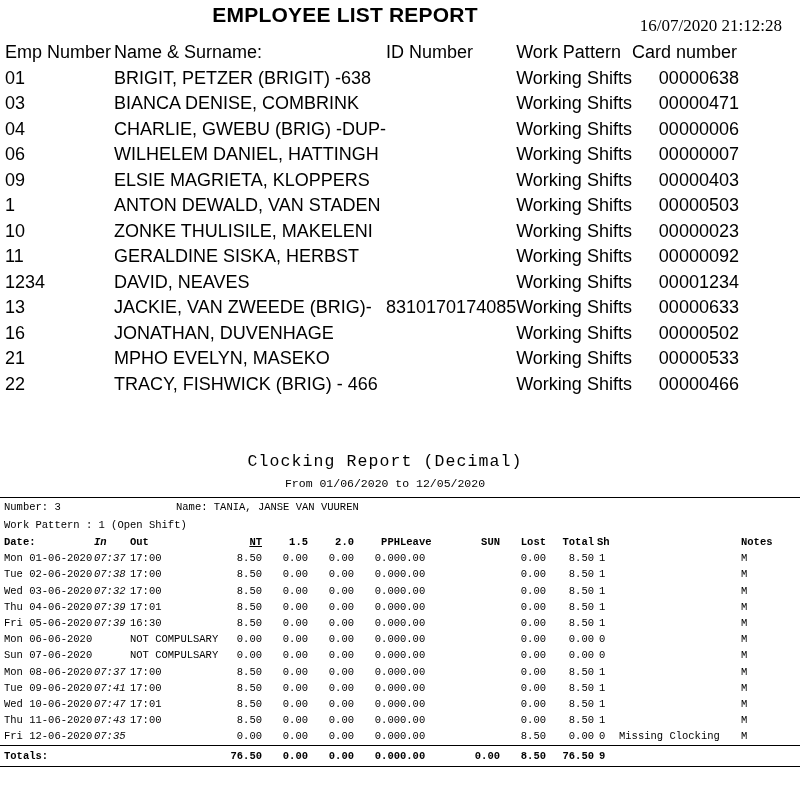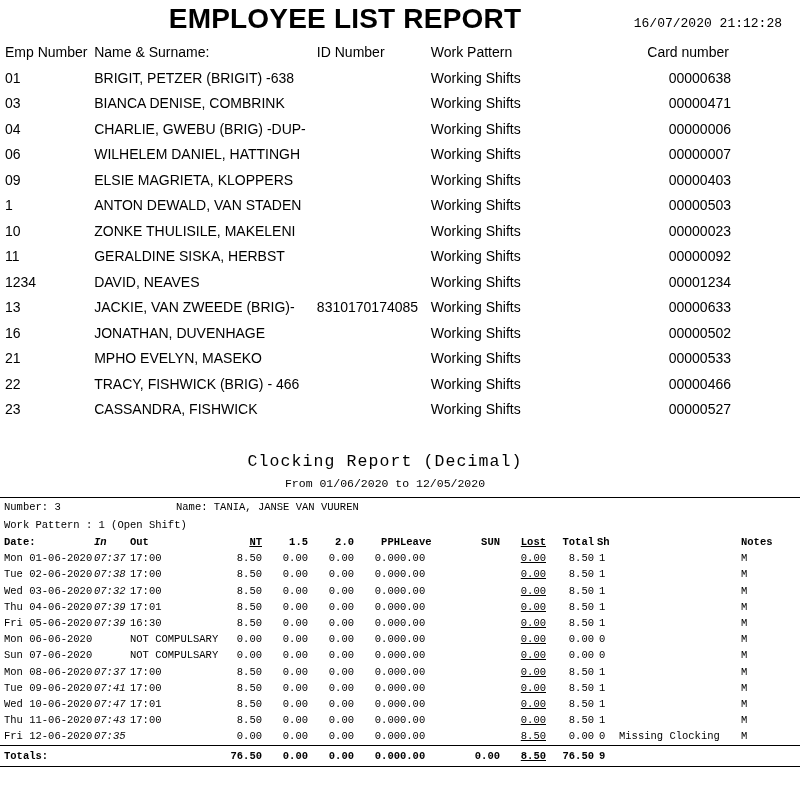"EMPLOYEE LIST REPORT" .emp-title { font-size: 28px -> 21px }
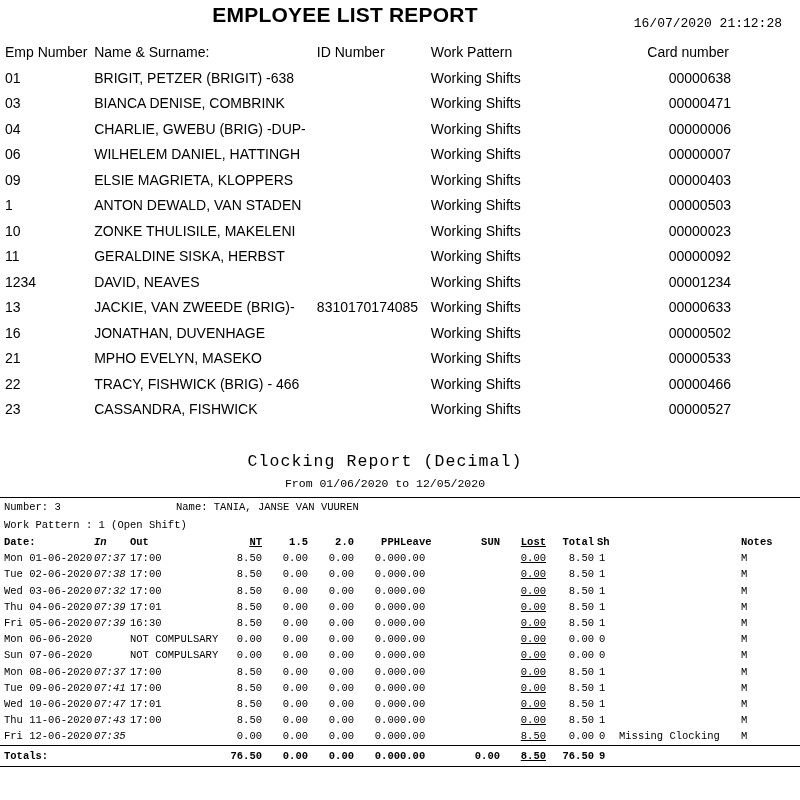"16/07/2020 21:12:28" .emp-datetime { font-family: Liberation Mono, monospace -> Liberation Serif, serif; font-size: 13px -> 17px }
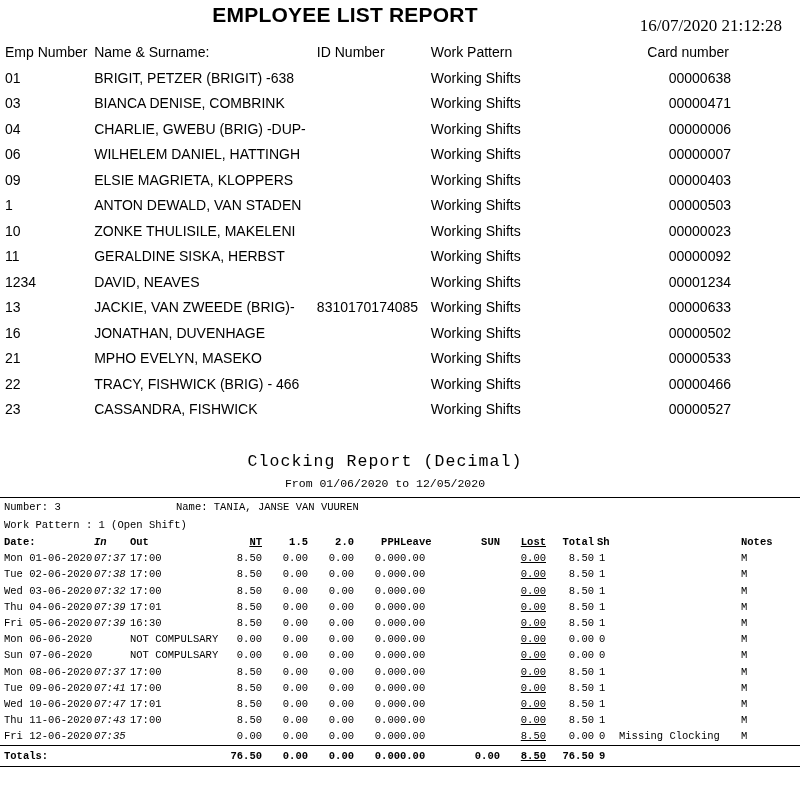"Emp Number" .emp-table { font-size: 14px -> 18px }
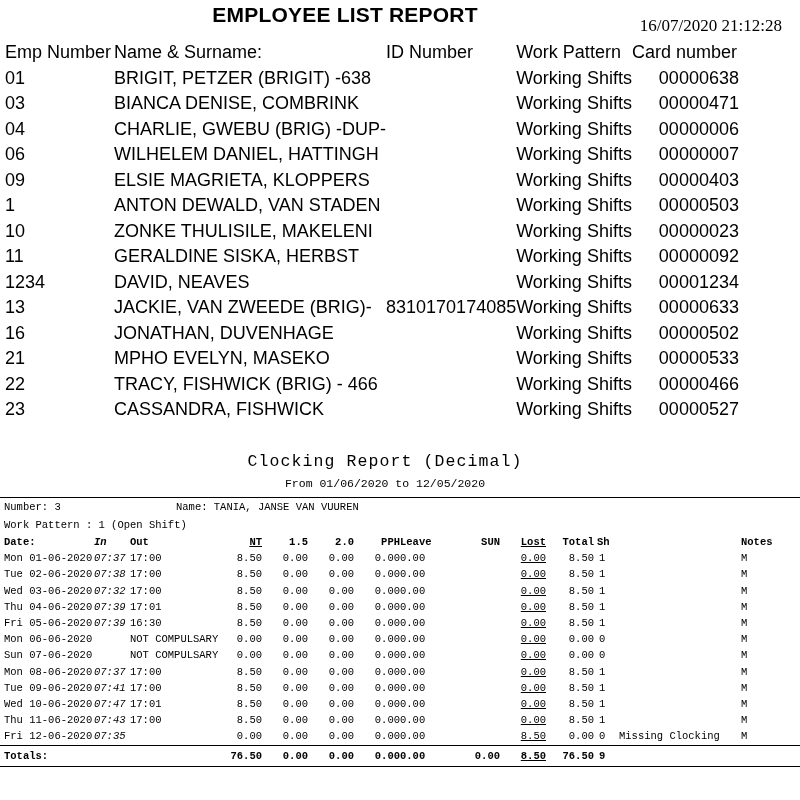"23" tr { html: <tr> <td>23</td> <td>CASSANDRA, FISHWICK</td> <td></td> <td>Working Shifts</td> <td>00000527</td> </tr> -> none }
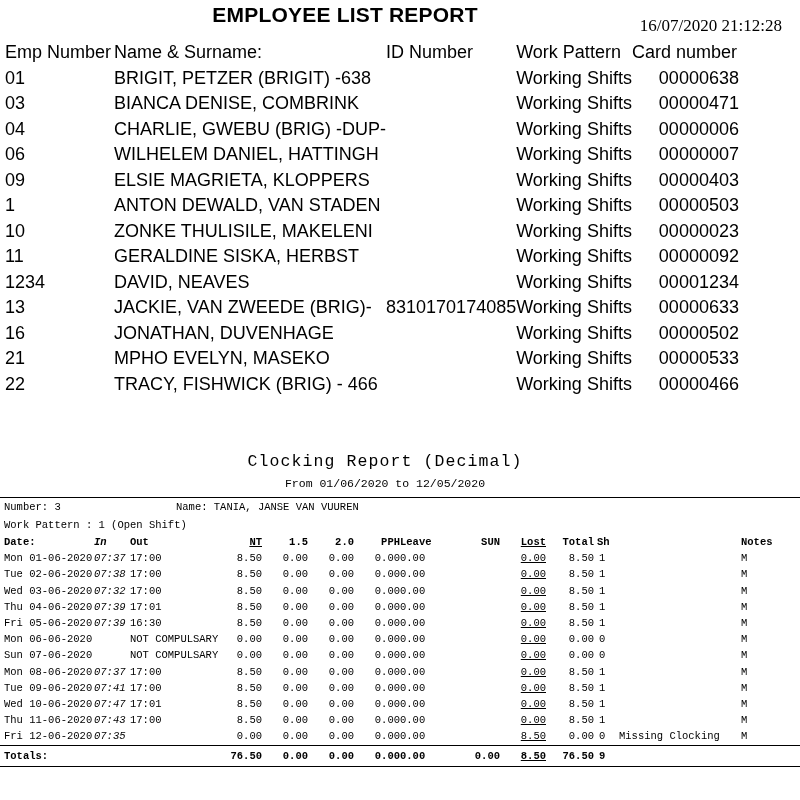"Lost" .c-lost { text-decoration: underline -> none }
